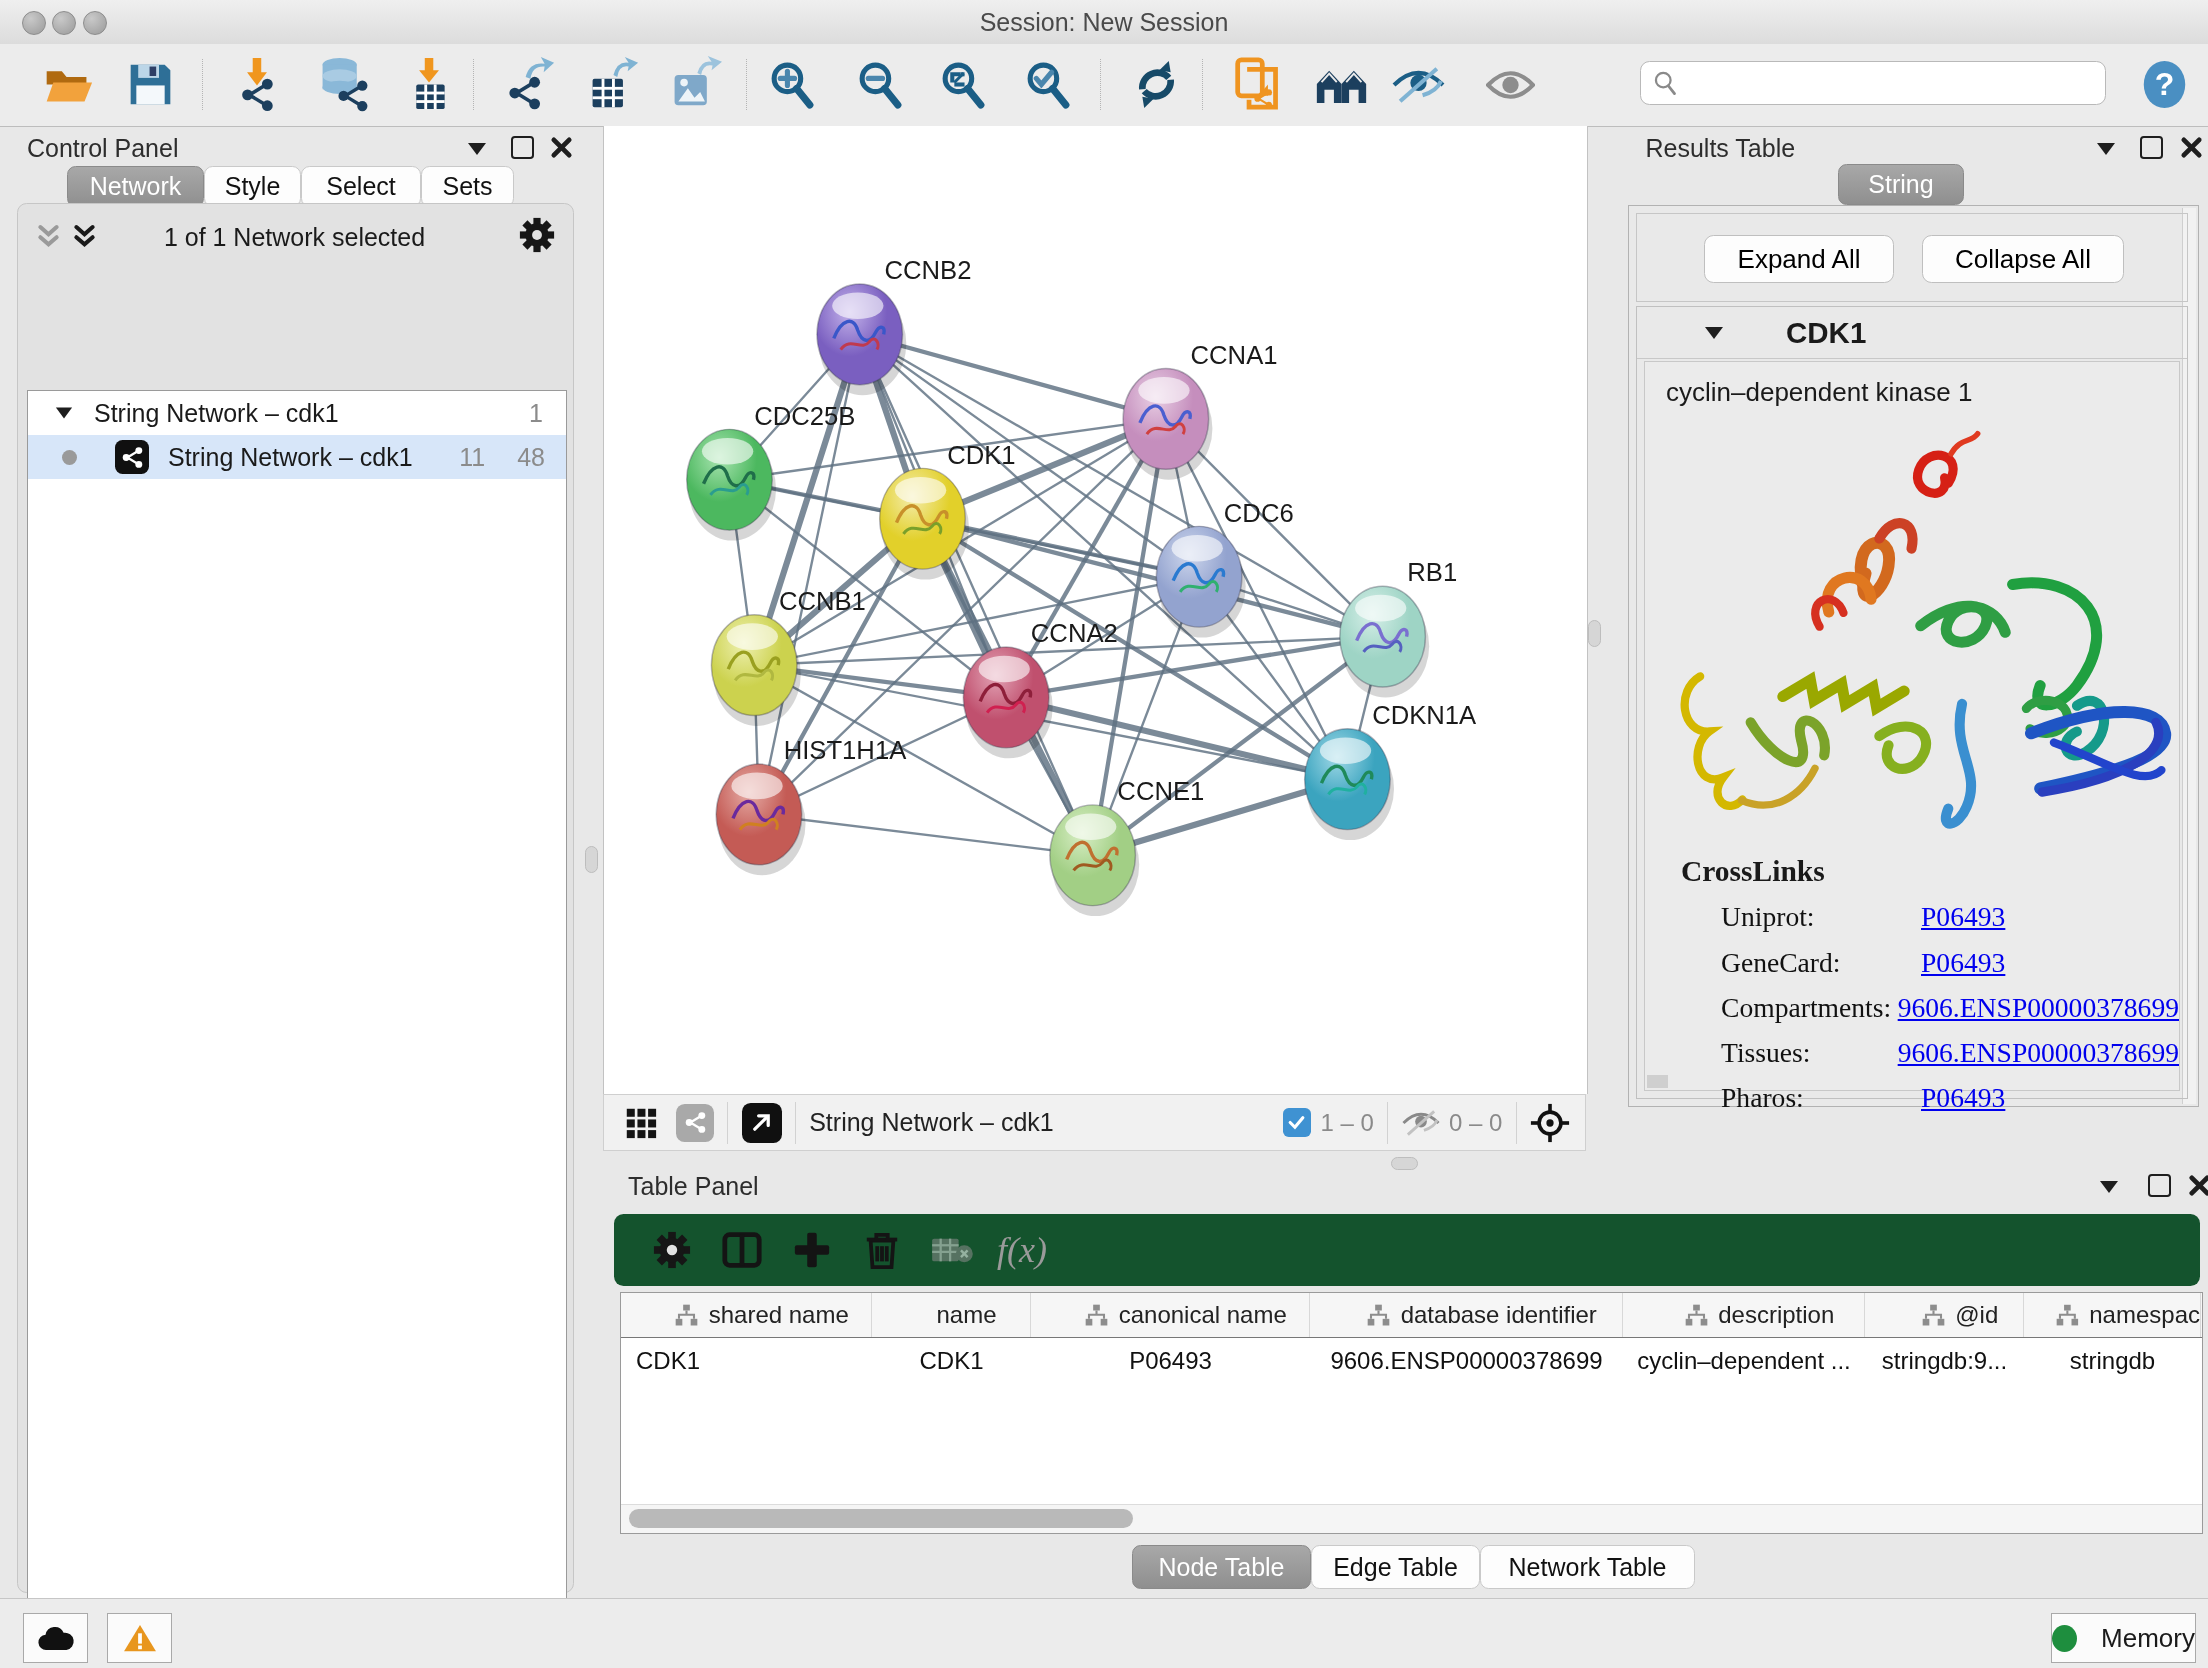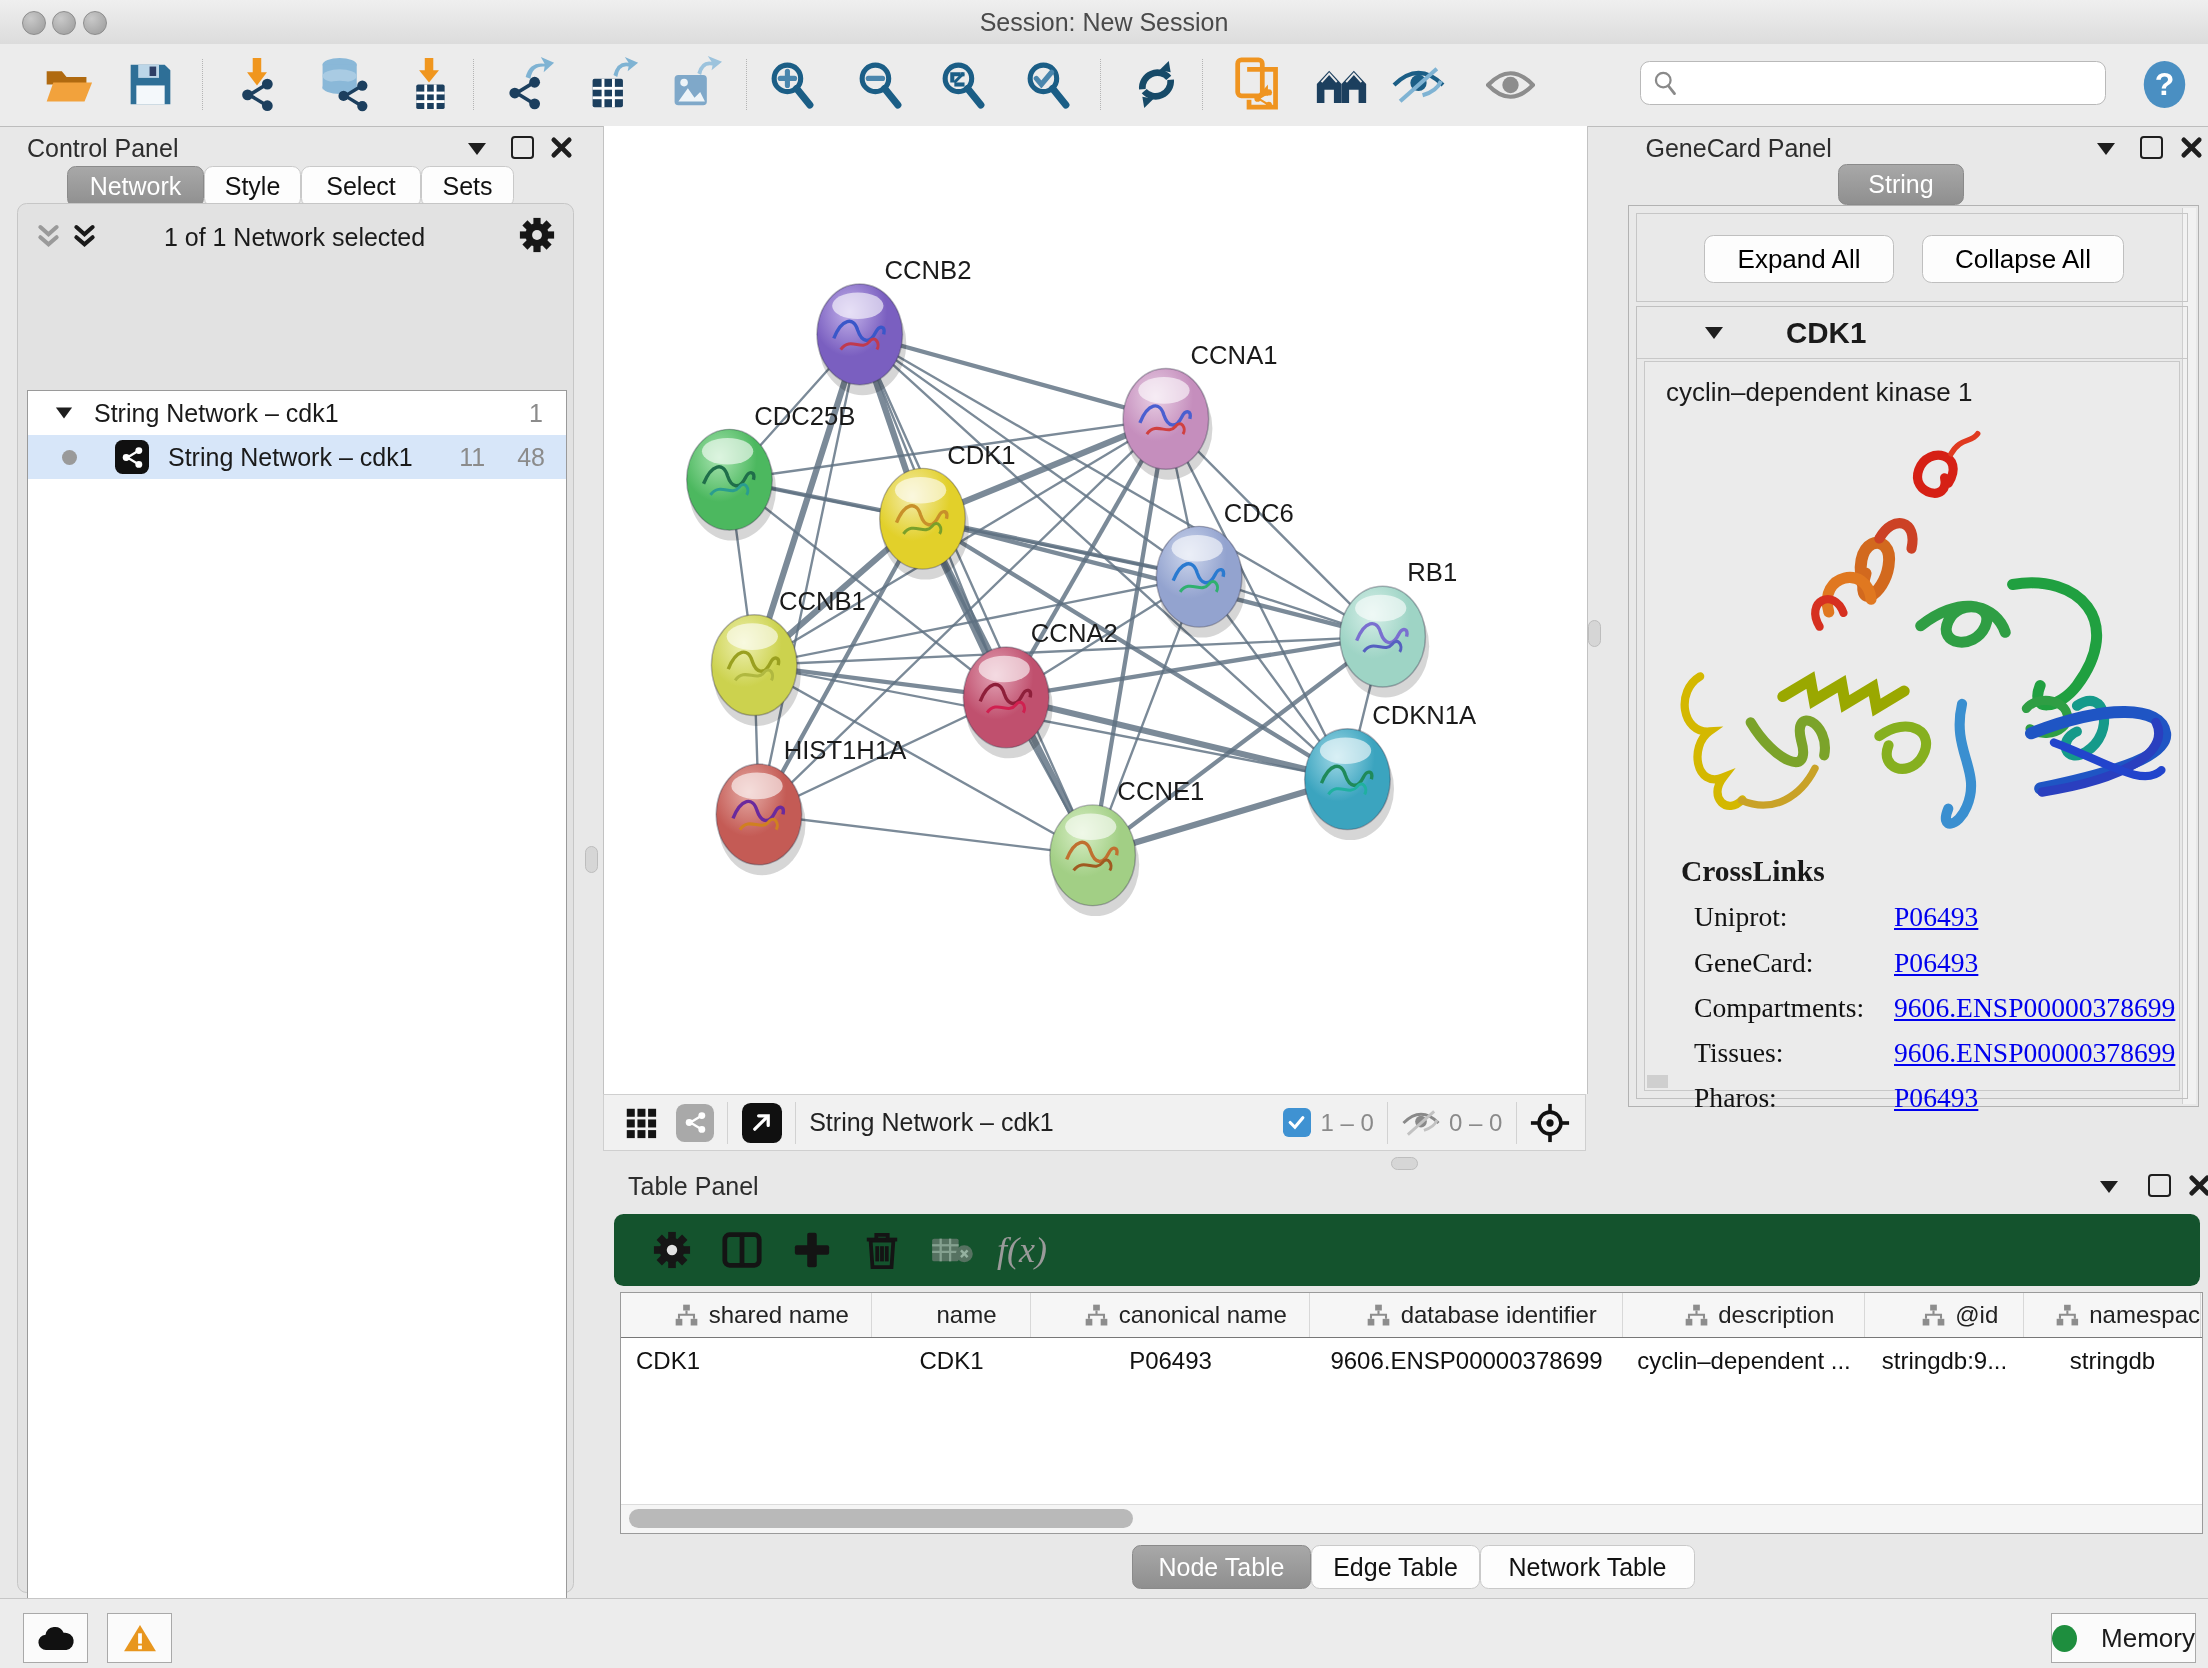"GeneCard Panel" span.panel-title { text: GeneCard Panel -> Results Table }
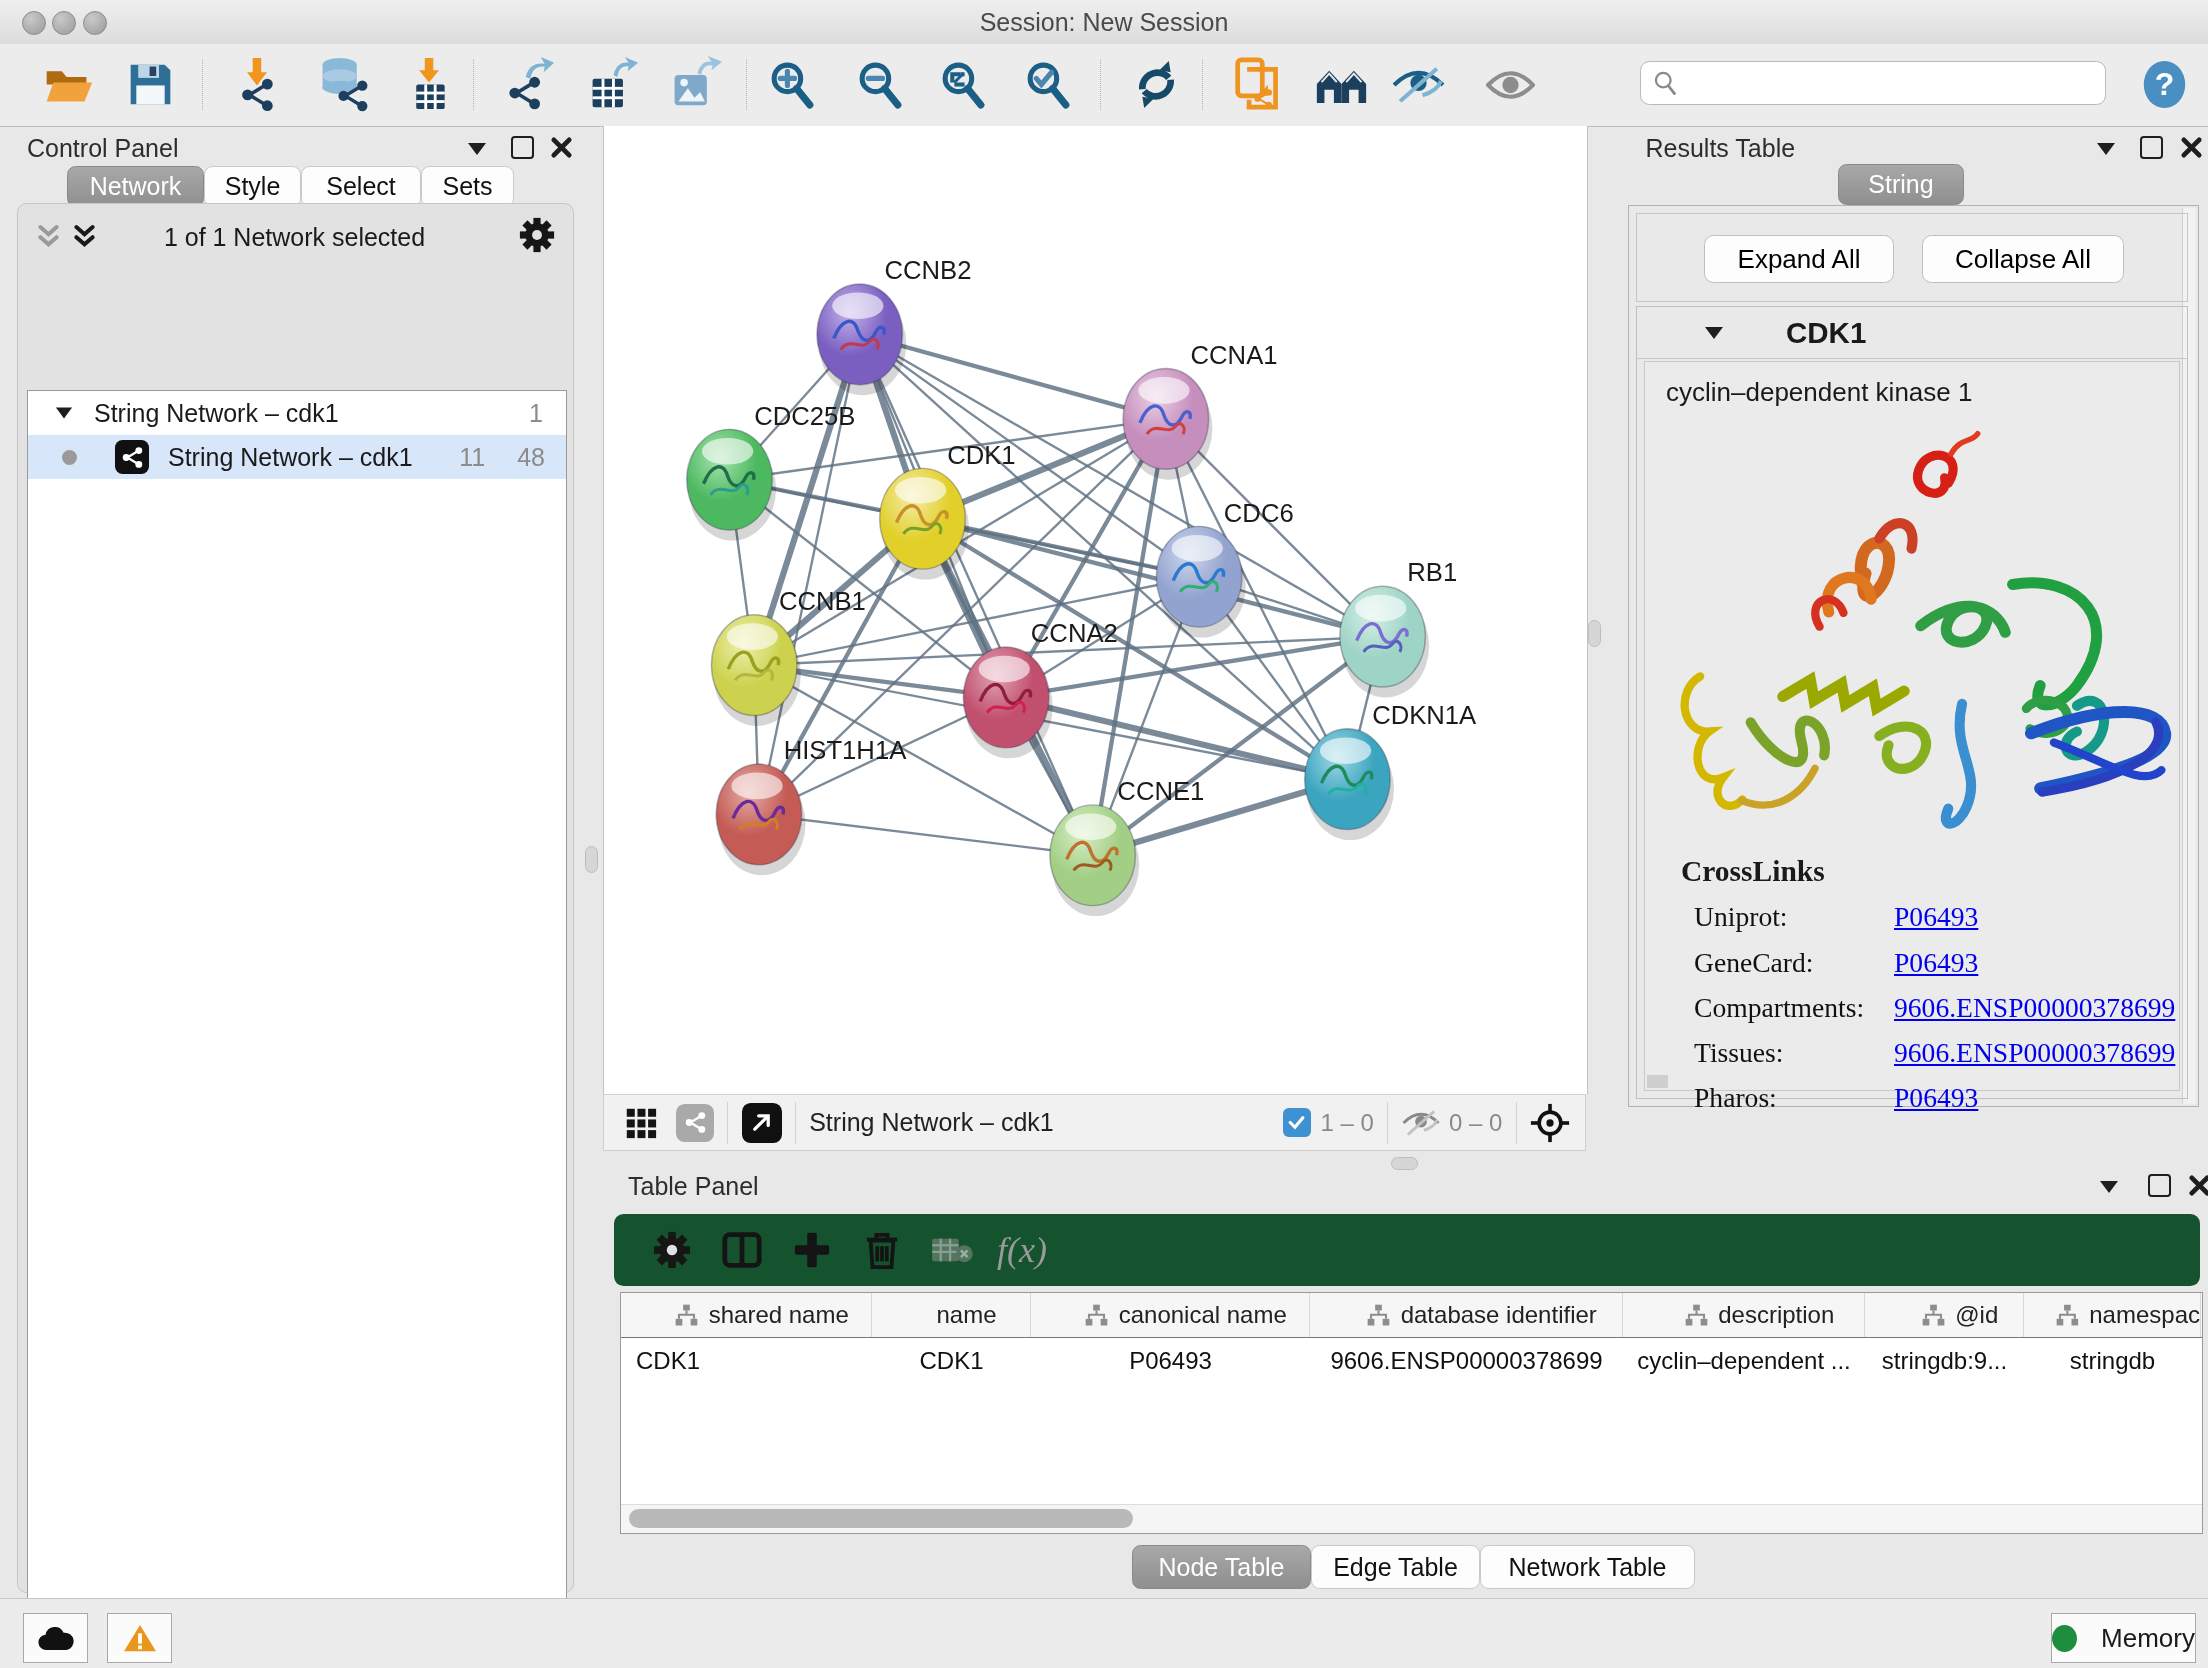"Uniprot:" div { margin-left: 49px -> 76px }
